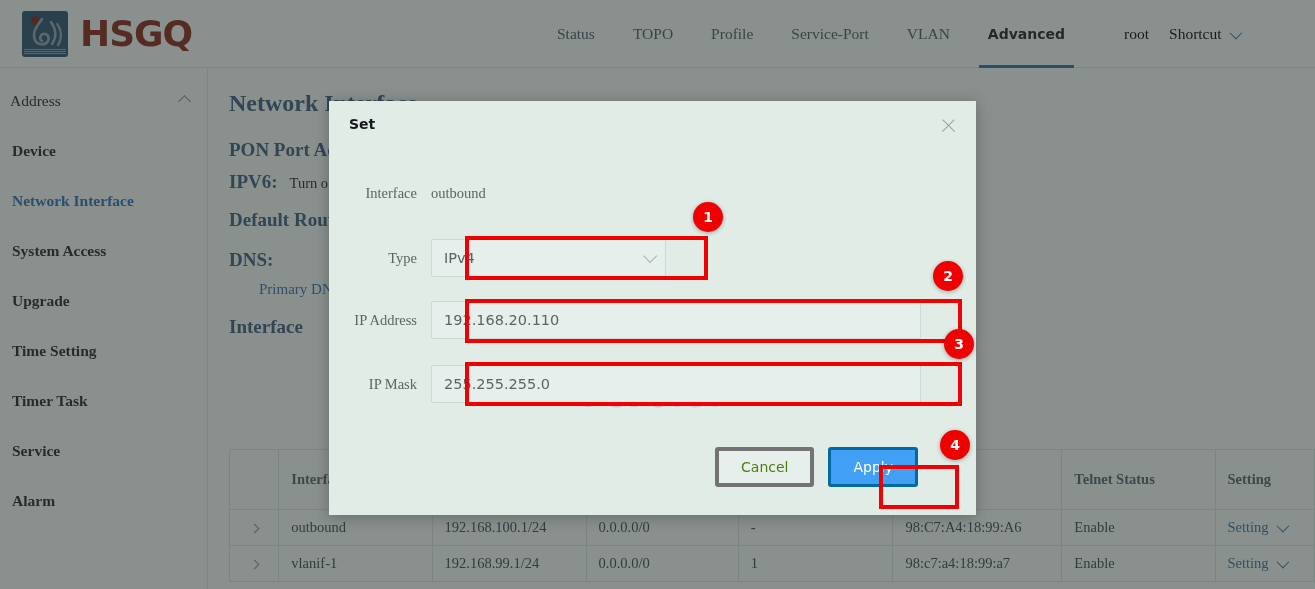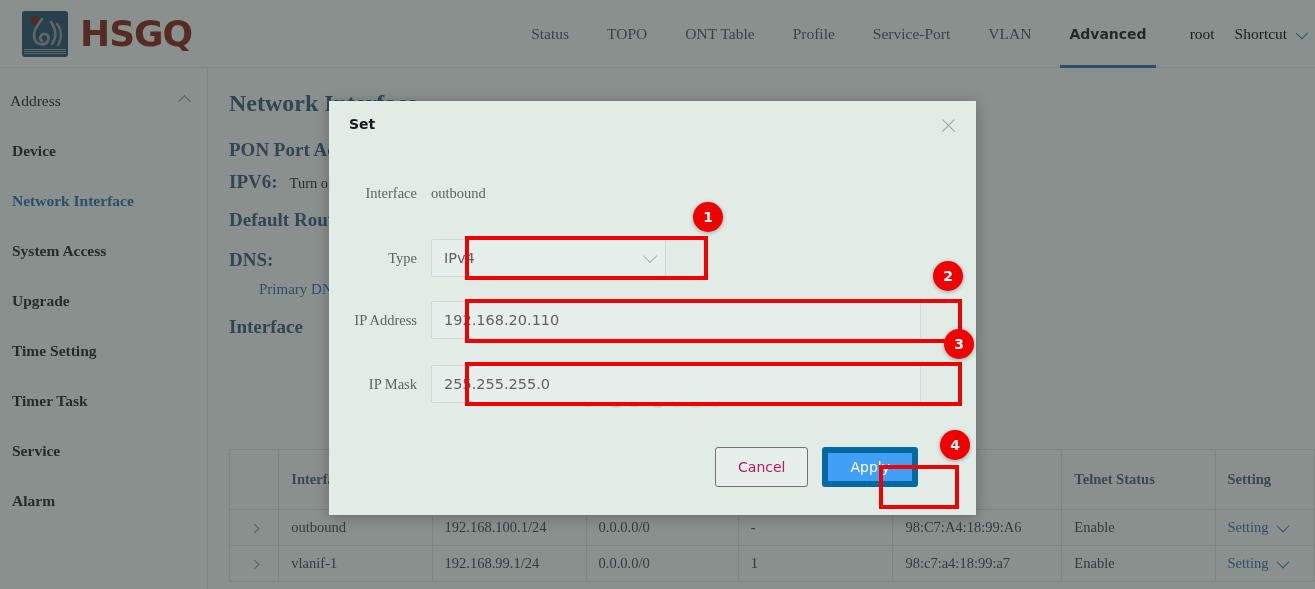"HSGQ" .header { gap: none -> 16px }
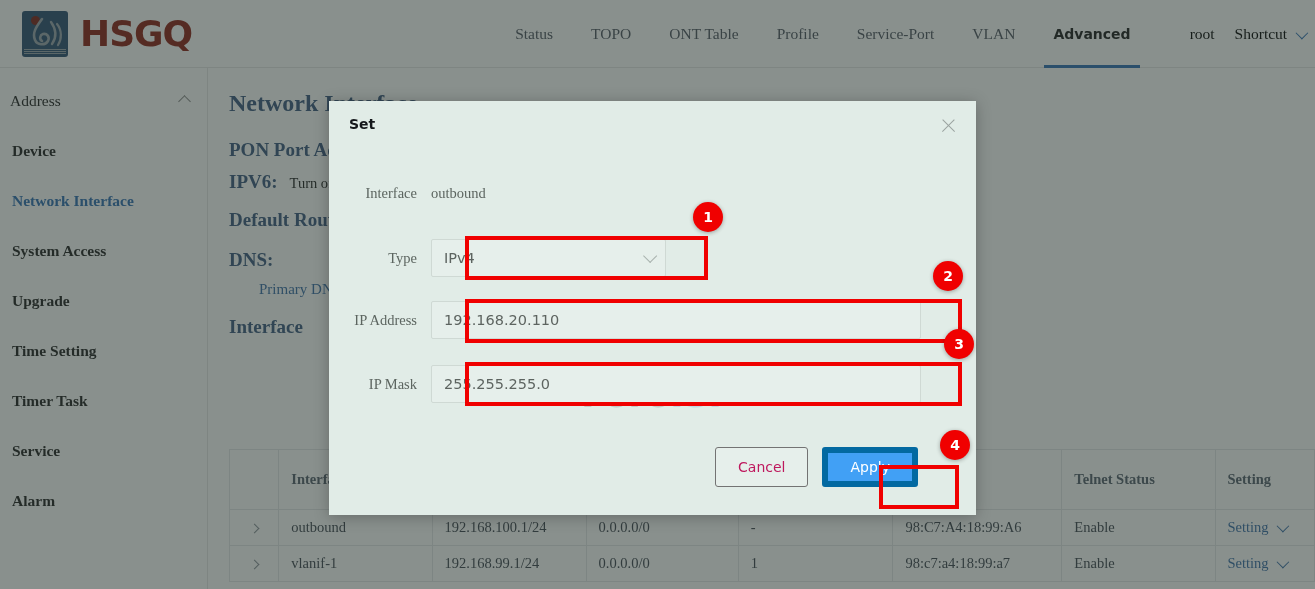"ONT Table" div.nav-item { html: <div>ONT Table</div> -> none }
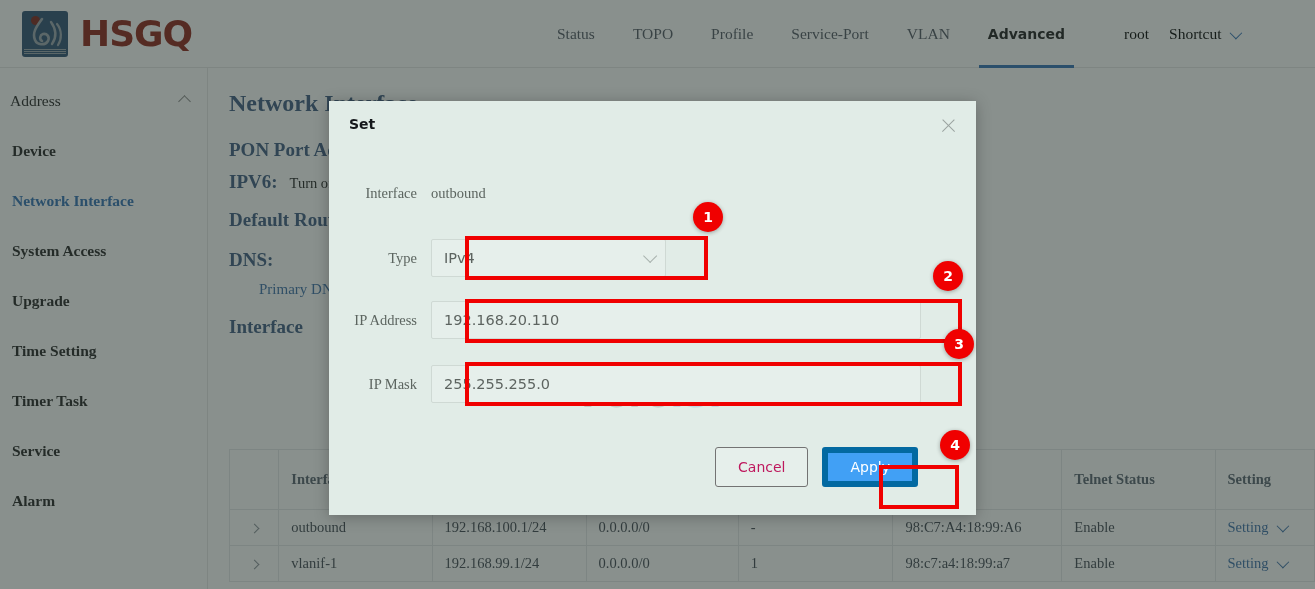"Cancel" .btn-cancel { border: 1px solid #737373 -> 4px solid #737373; color: #be185d -> #4d7c0f }
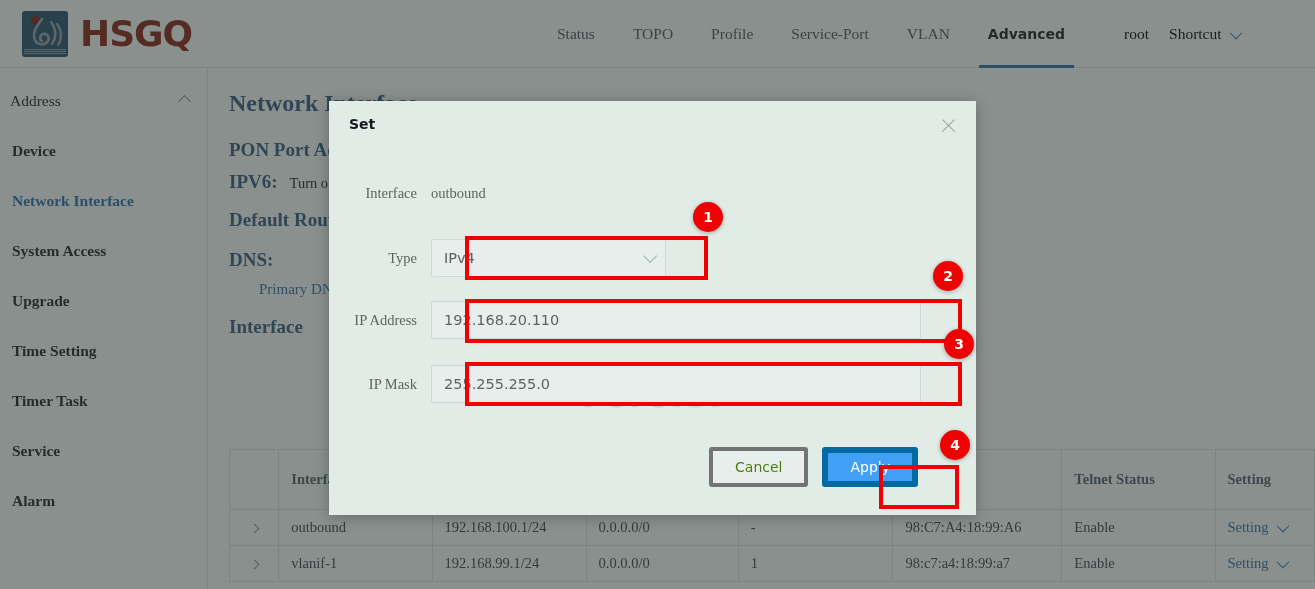"Apply" .btn-apply { border: 6px solid #0369a1 -> 3px solid #0369a1 }
